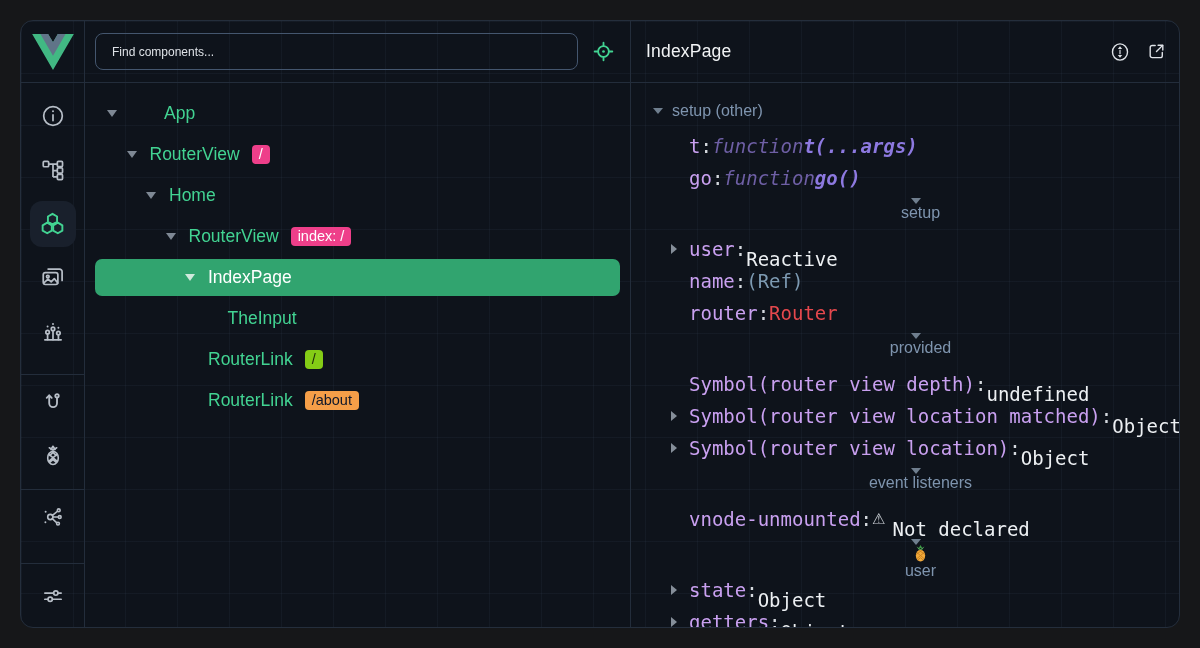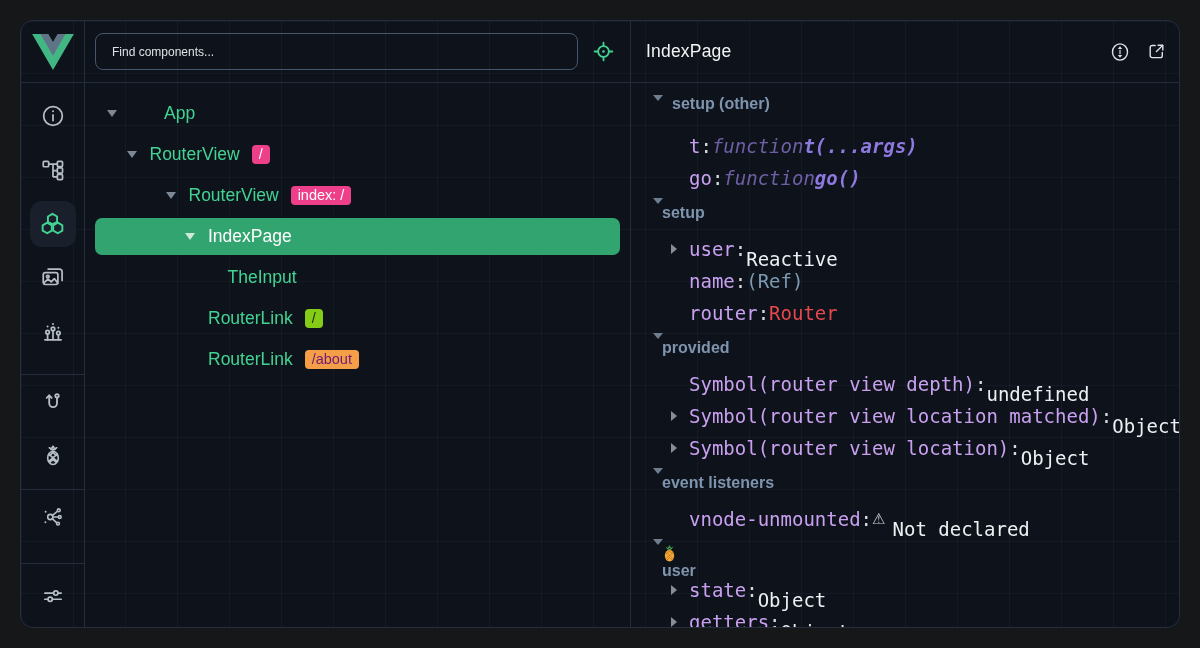"setup (other)" .section-header { align-items: none -> center; font-weight: bold -> none }
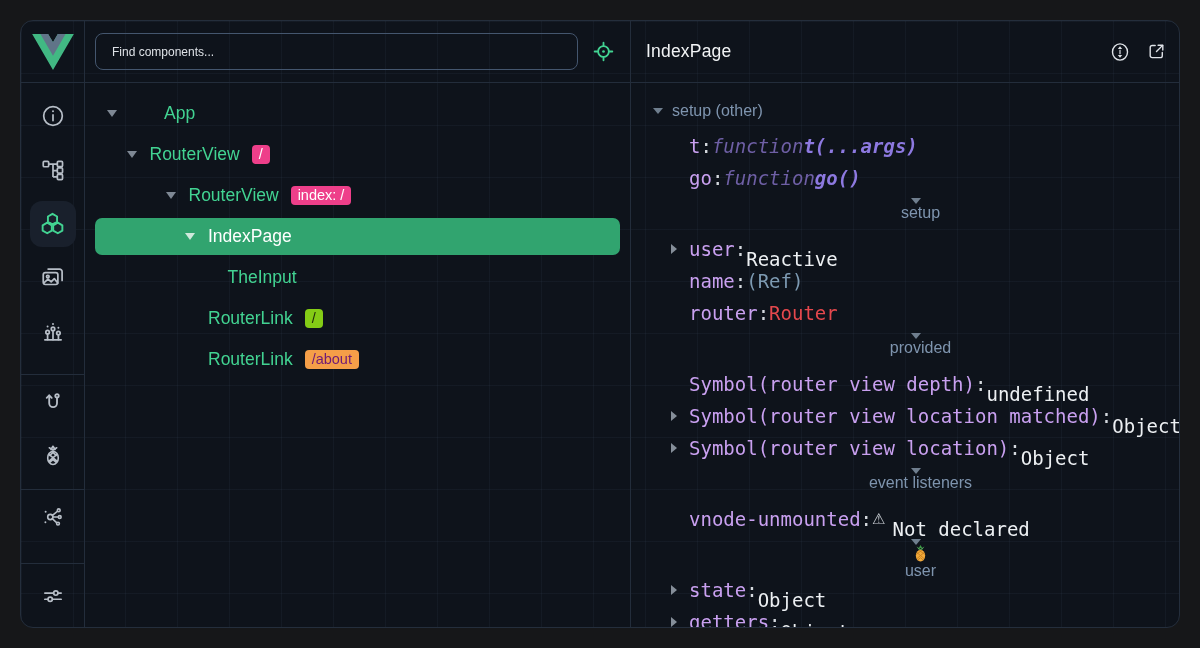"Home" div.tree-row { html: none -> <div> <span> <span></span> </span> <span>Home</span> </div> }
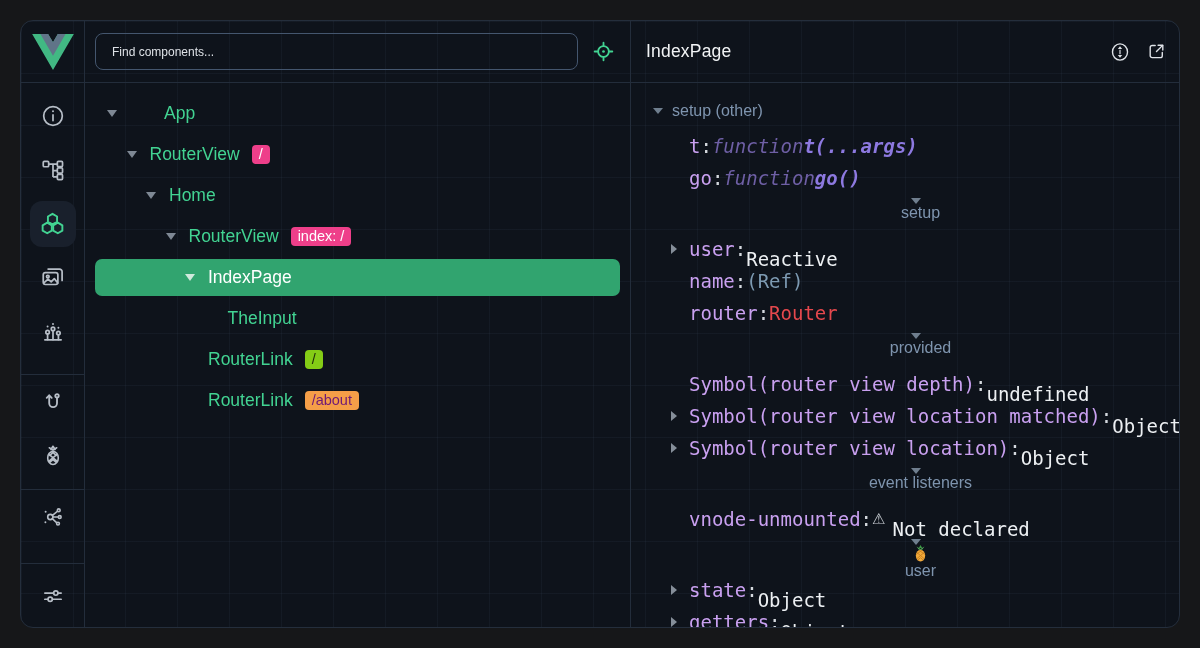"/about" .badge-orange { color: #701a75 -> #0f172a }
